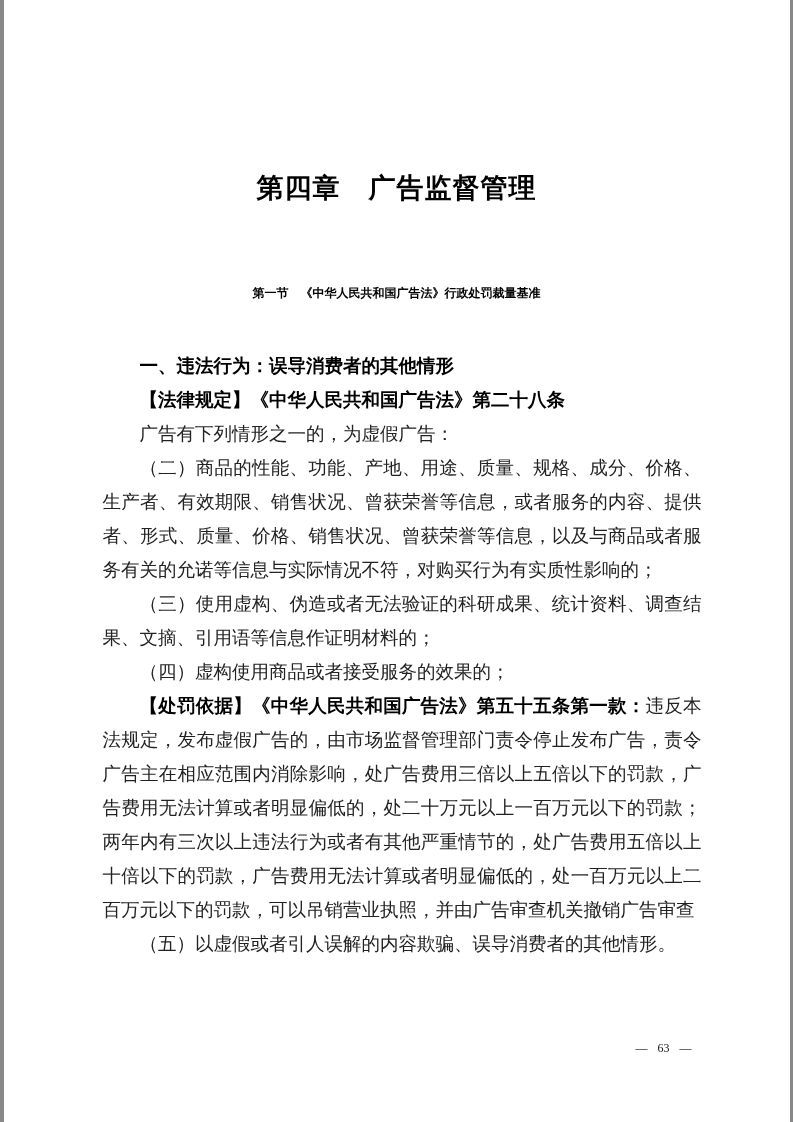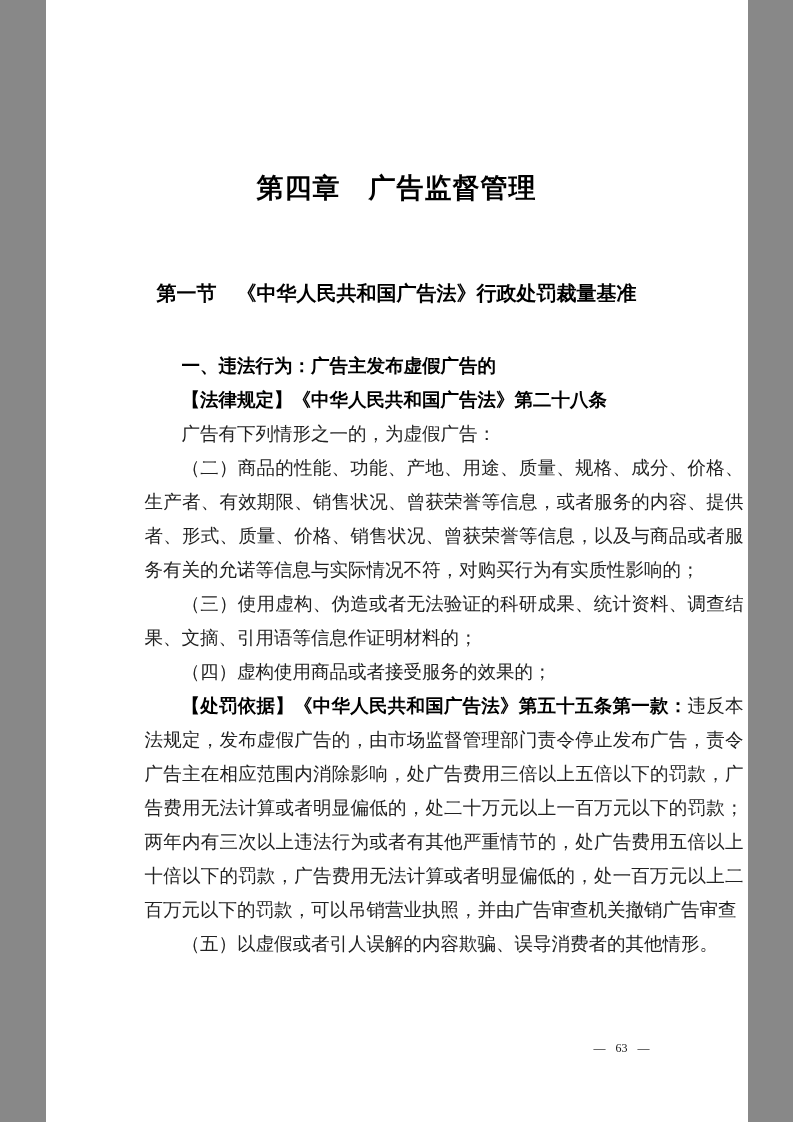"第四章 广告监督管理" .sheet { width: 702px -> 786px }
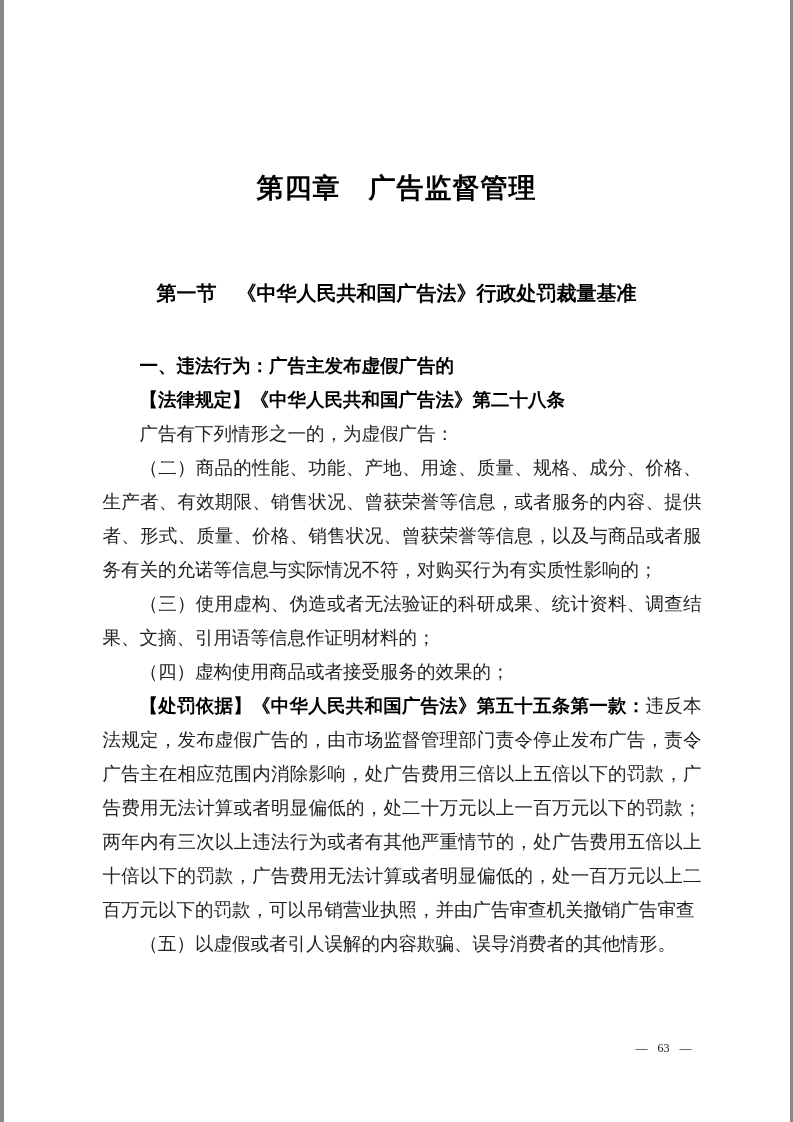"第一节 《中华人民共和国广告法》行政处罚裁量基准" .section-title { font-size: 20px -> 12px }
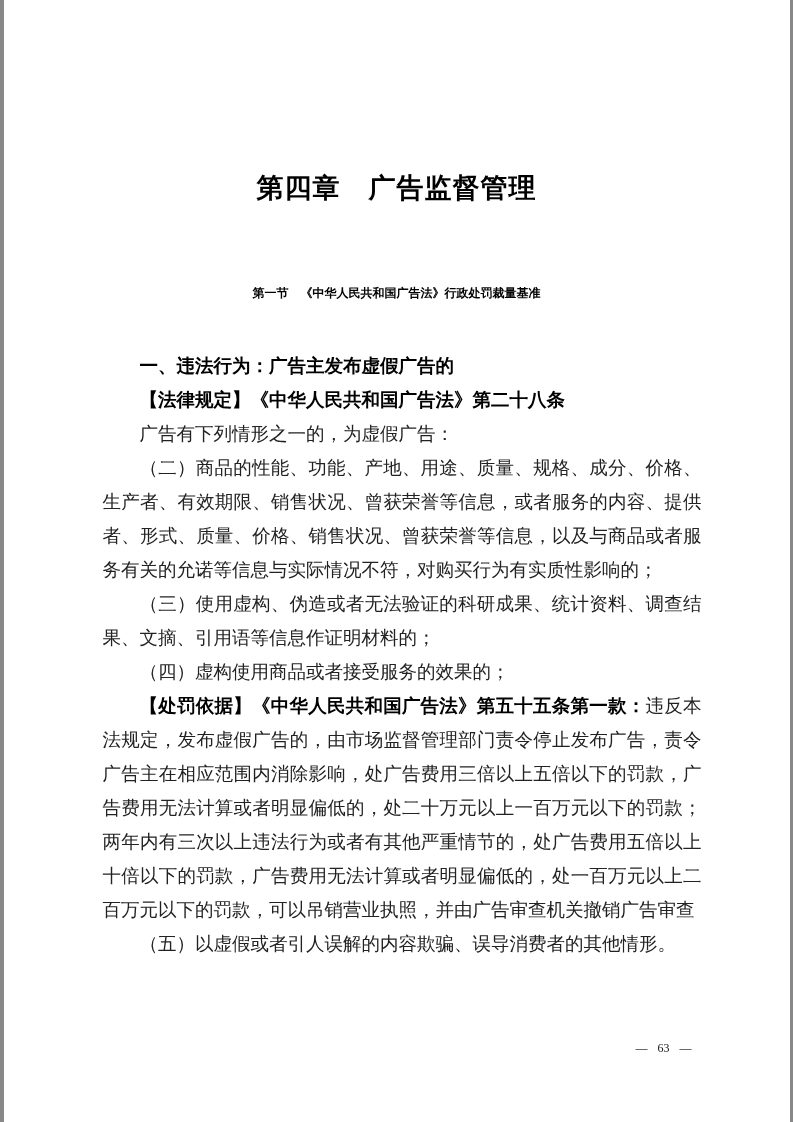"一、违法行为：广告主发布虚假广告的" p.para { text: 广告主发布虚假广告的 -> 误导消费者的其他情形 }
